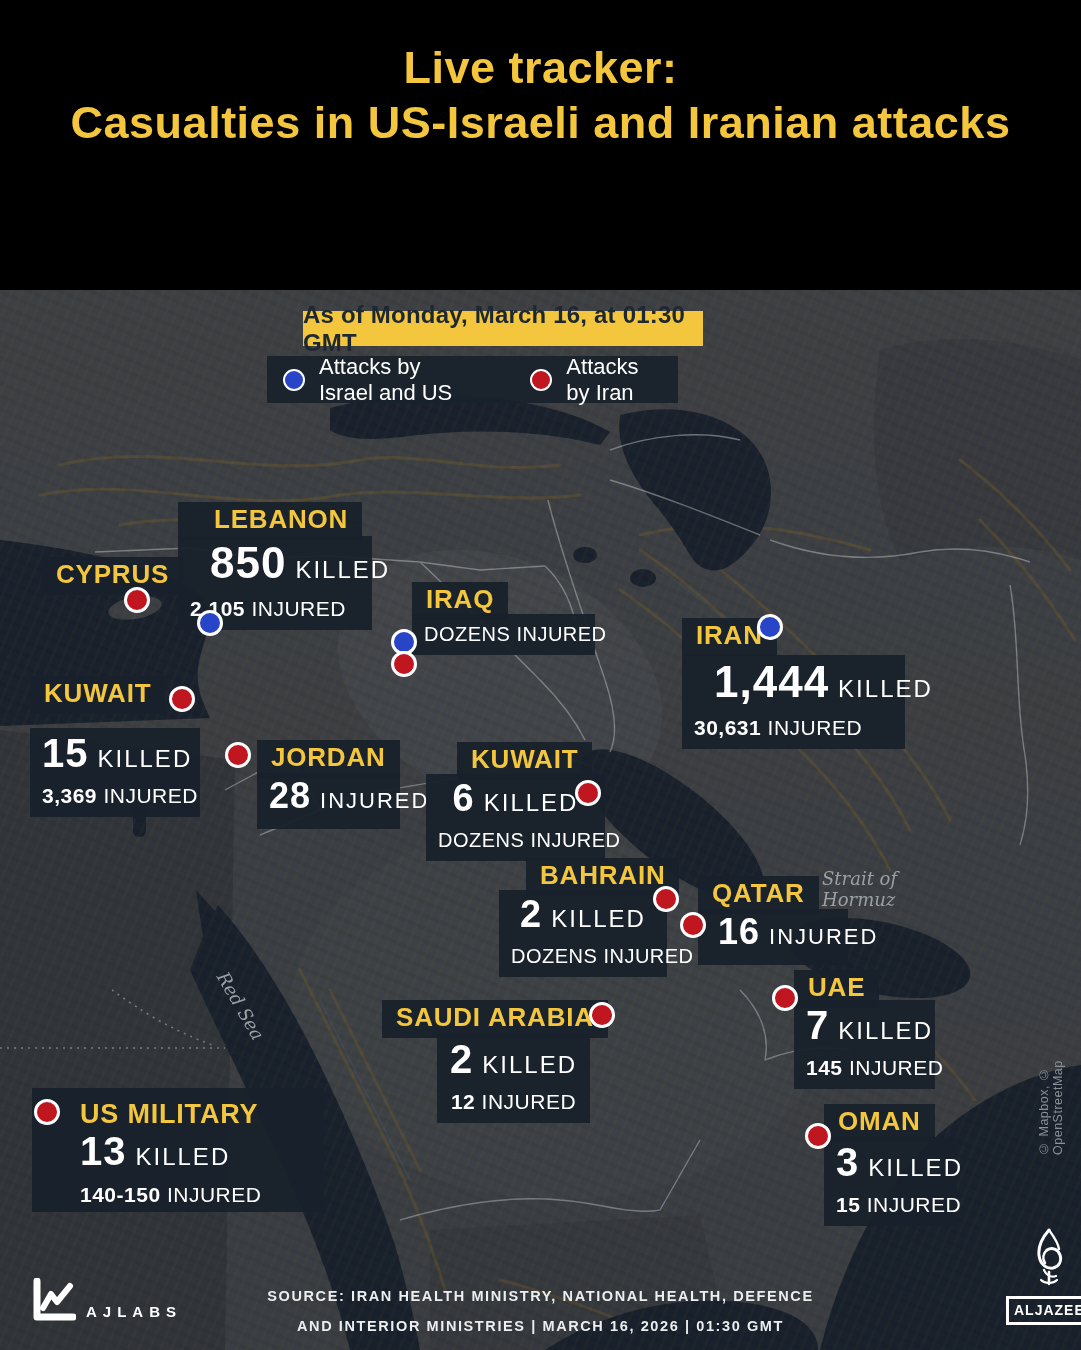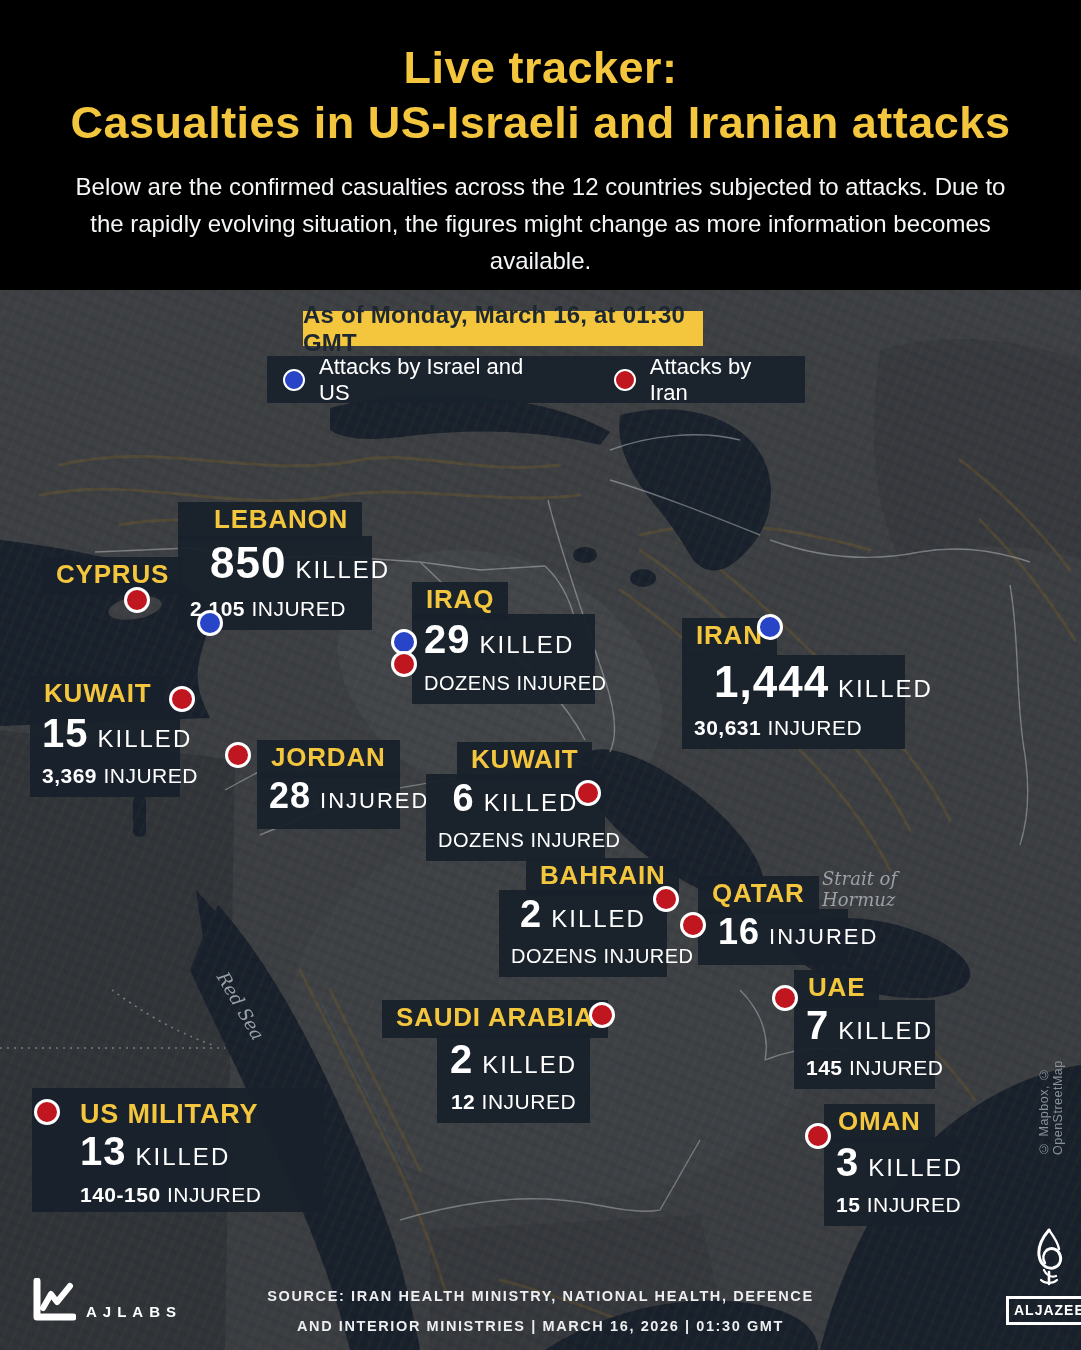"Below are the confirmed casualties" div.subtitle { html: <div>Below are the confirmed casualties across the 12 countries subjected to attacks. Due to the rapidly evolving situation, the figures might change as more information becomes available.</div> -> none }
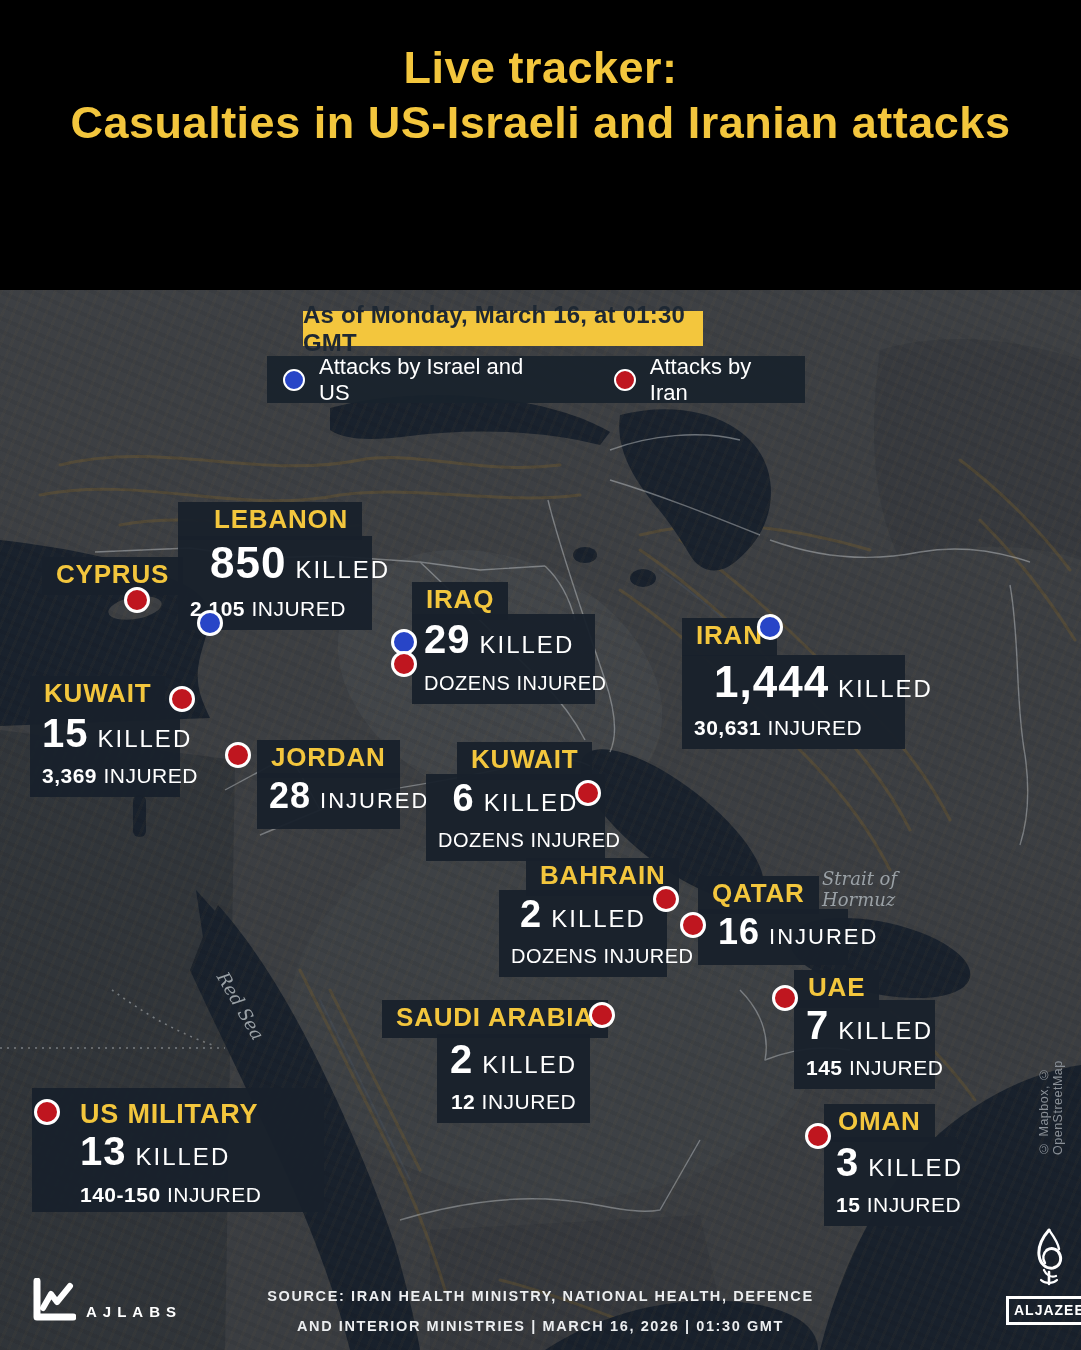"Attacks by Israel and US" .legend { width: 538px -> 411px }
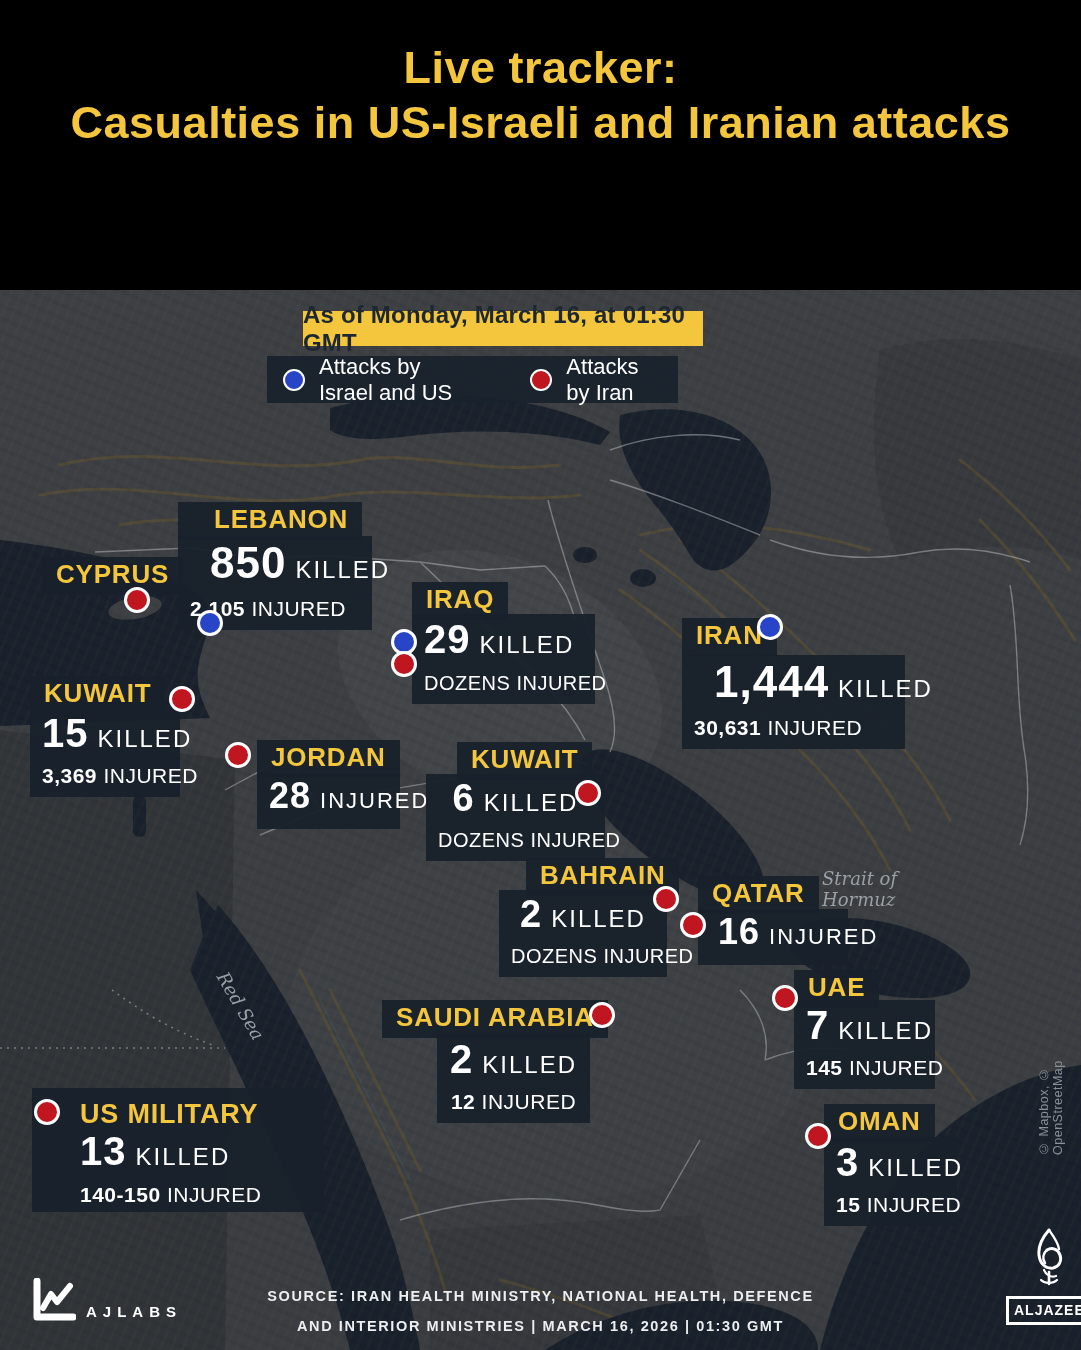"29 KILLED" div.k-line { html: <div><span>29</span><span>KILLED</span></div> -> none }
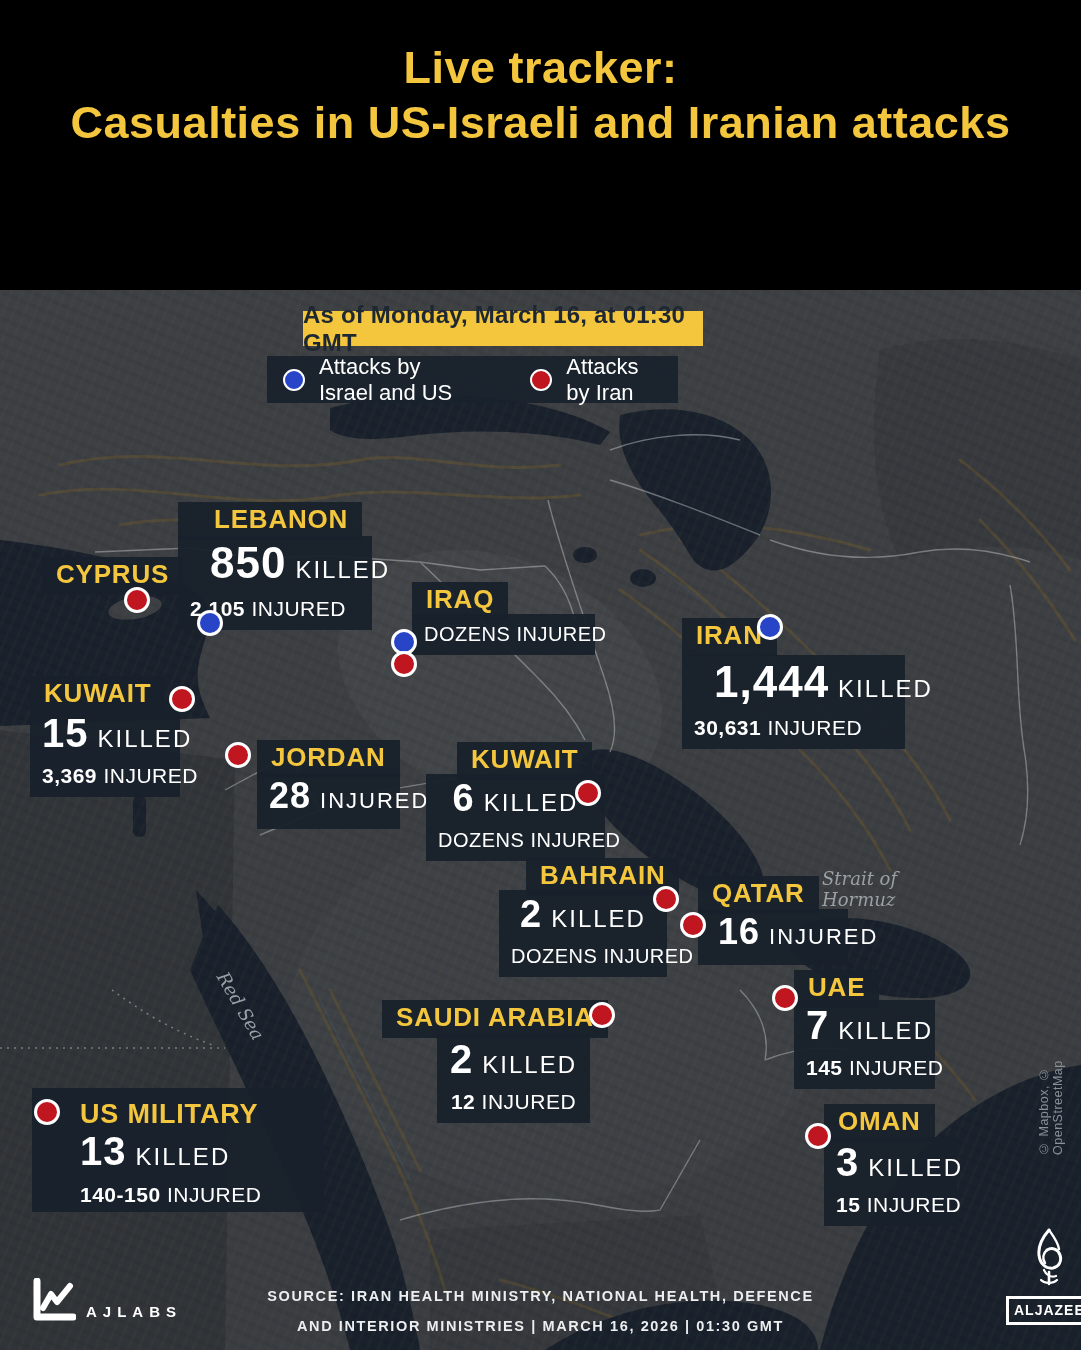"15 KILLED" div.stats-box { top: 708px -> 728px; width: 150px -> 170px }
